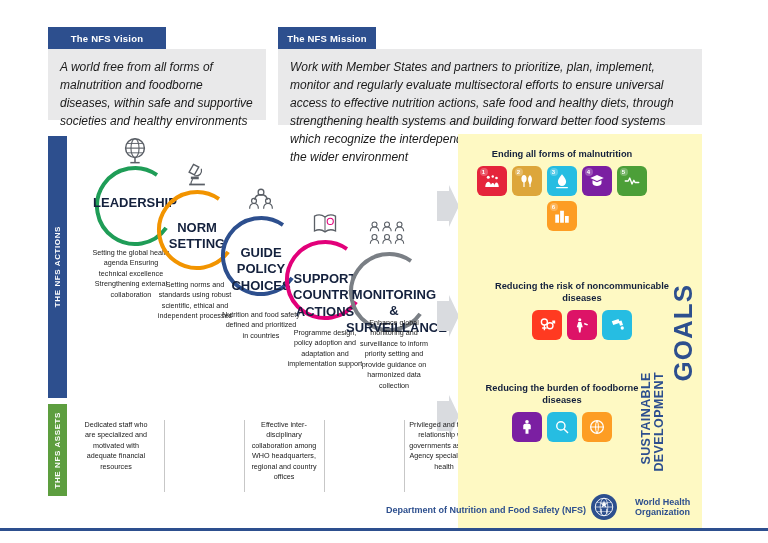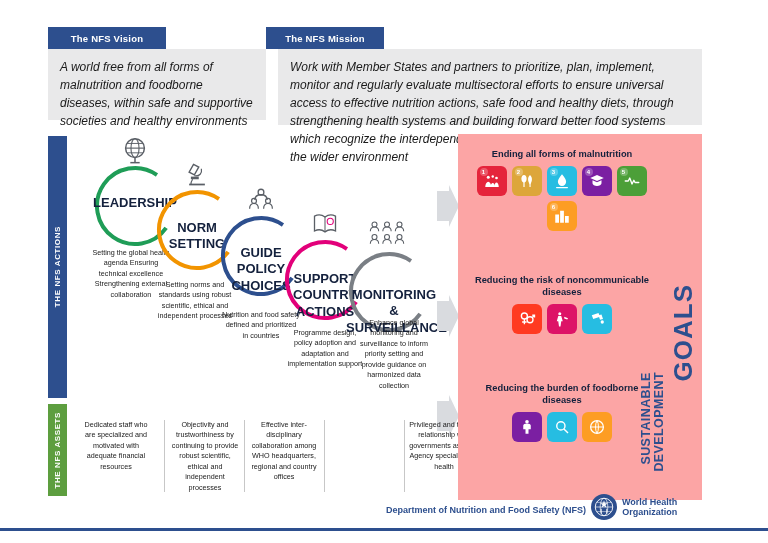"The NFS Mission" #mission-tab { left: 266px -> 278px; width: 118px -> 98px }
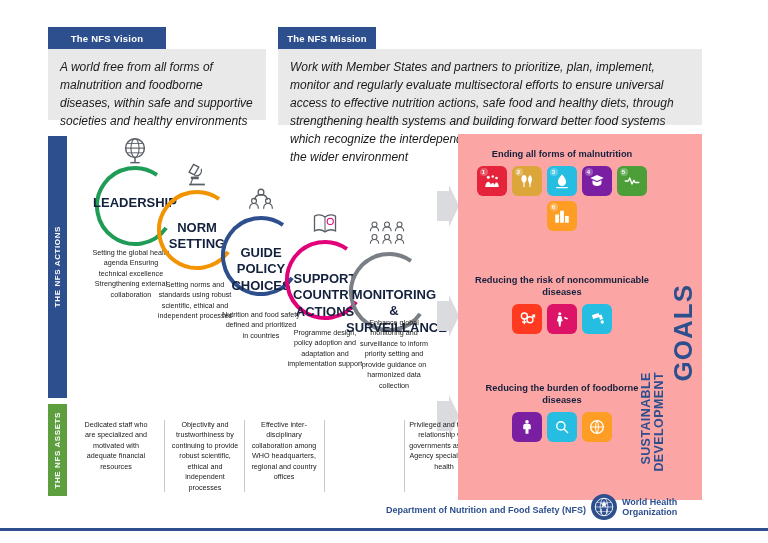"Ending all forms of malnutrition" #sdg-panel { background: #fca5a5 -> #fef9c3; height: 366px -> 408px }
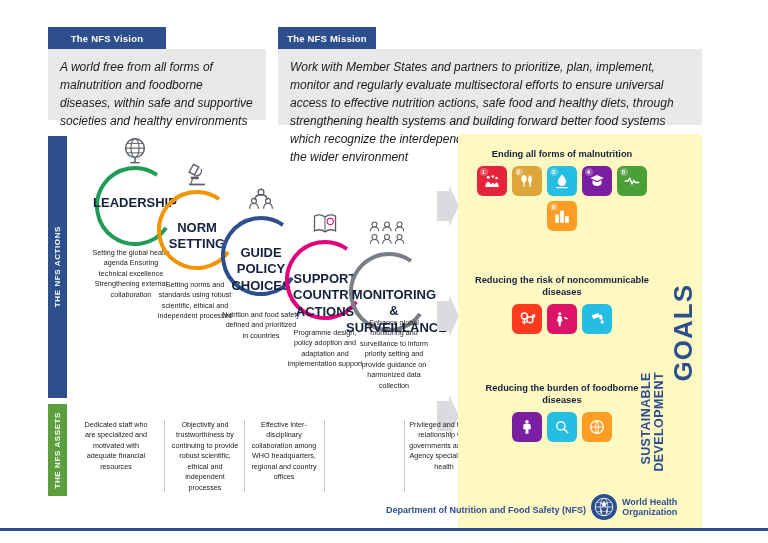"Reducing the risk of noncommunicable" div.sdg-block { margin-left: none -> 20px; top: 140px -> 146px }
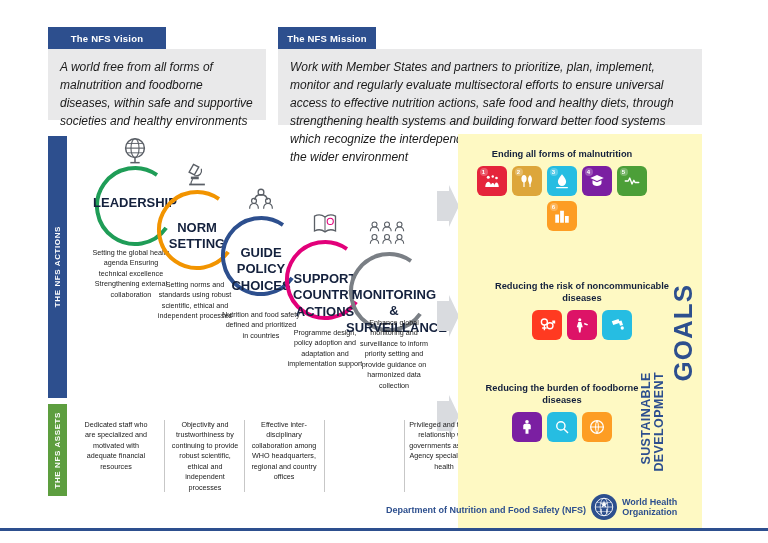"Objectivity and trustworthiness by" div.asset { html: <div>Objectivity and trustworthiness by continuing to provide robust scientific, ethical and independent processes</div> -> none }
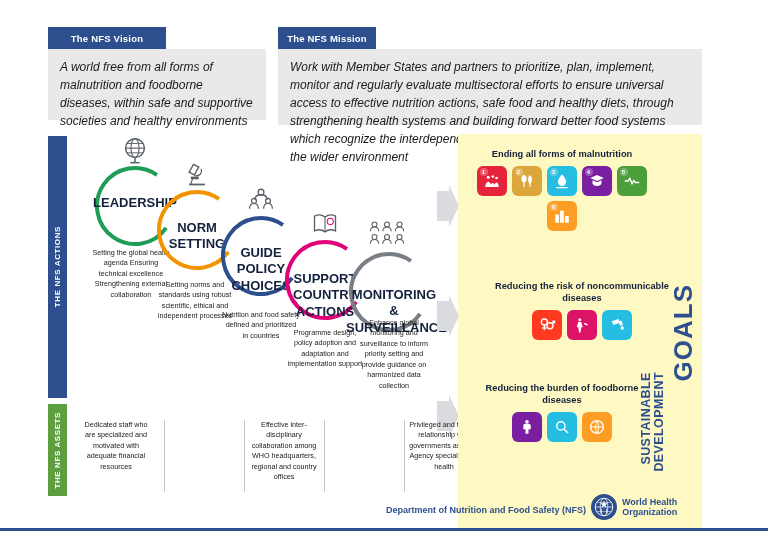"World Health" #who-logo { gap: 5px -> 18px; text-align: right -> none }
